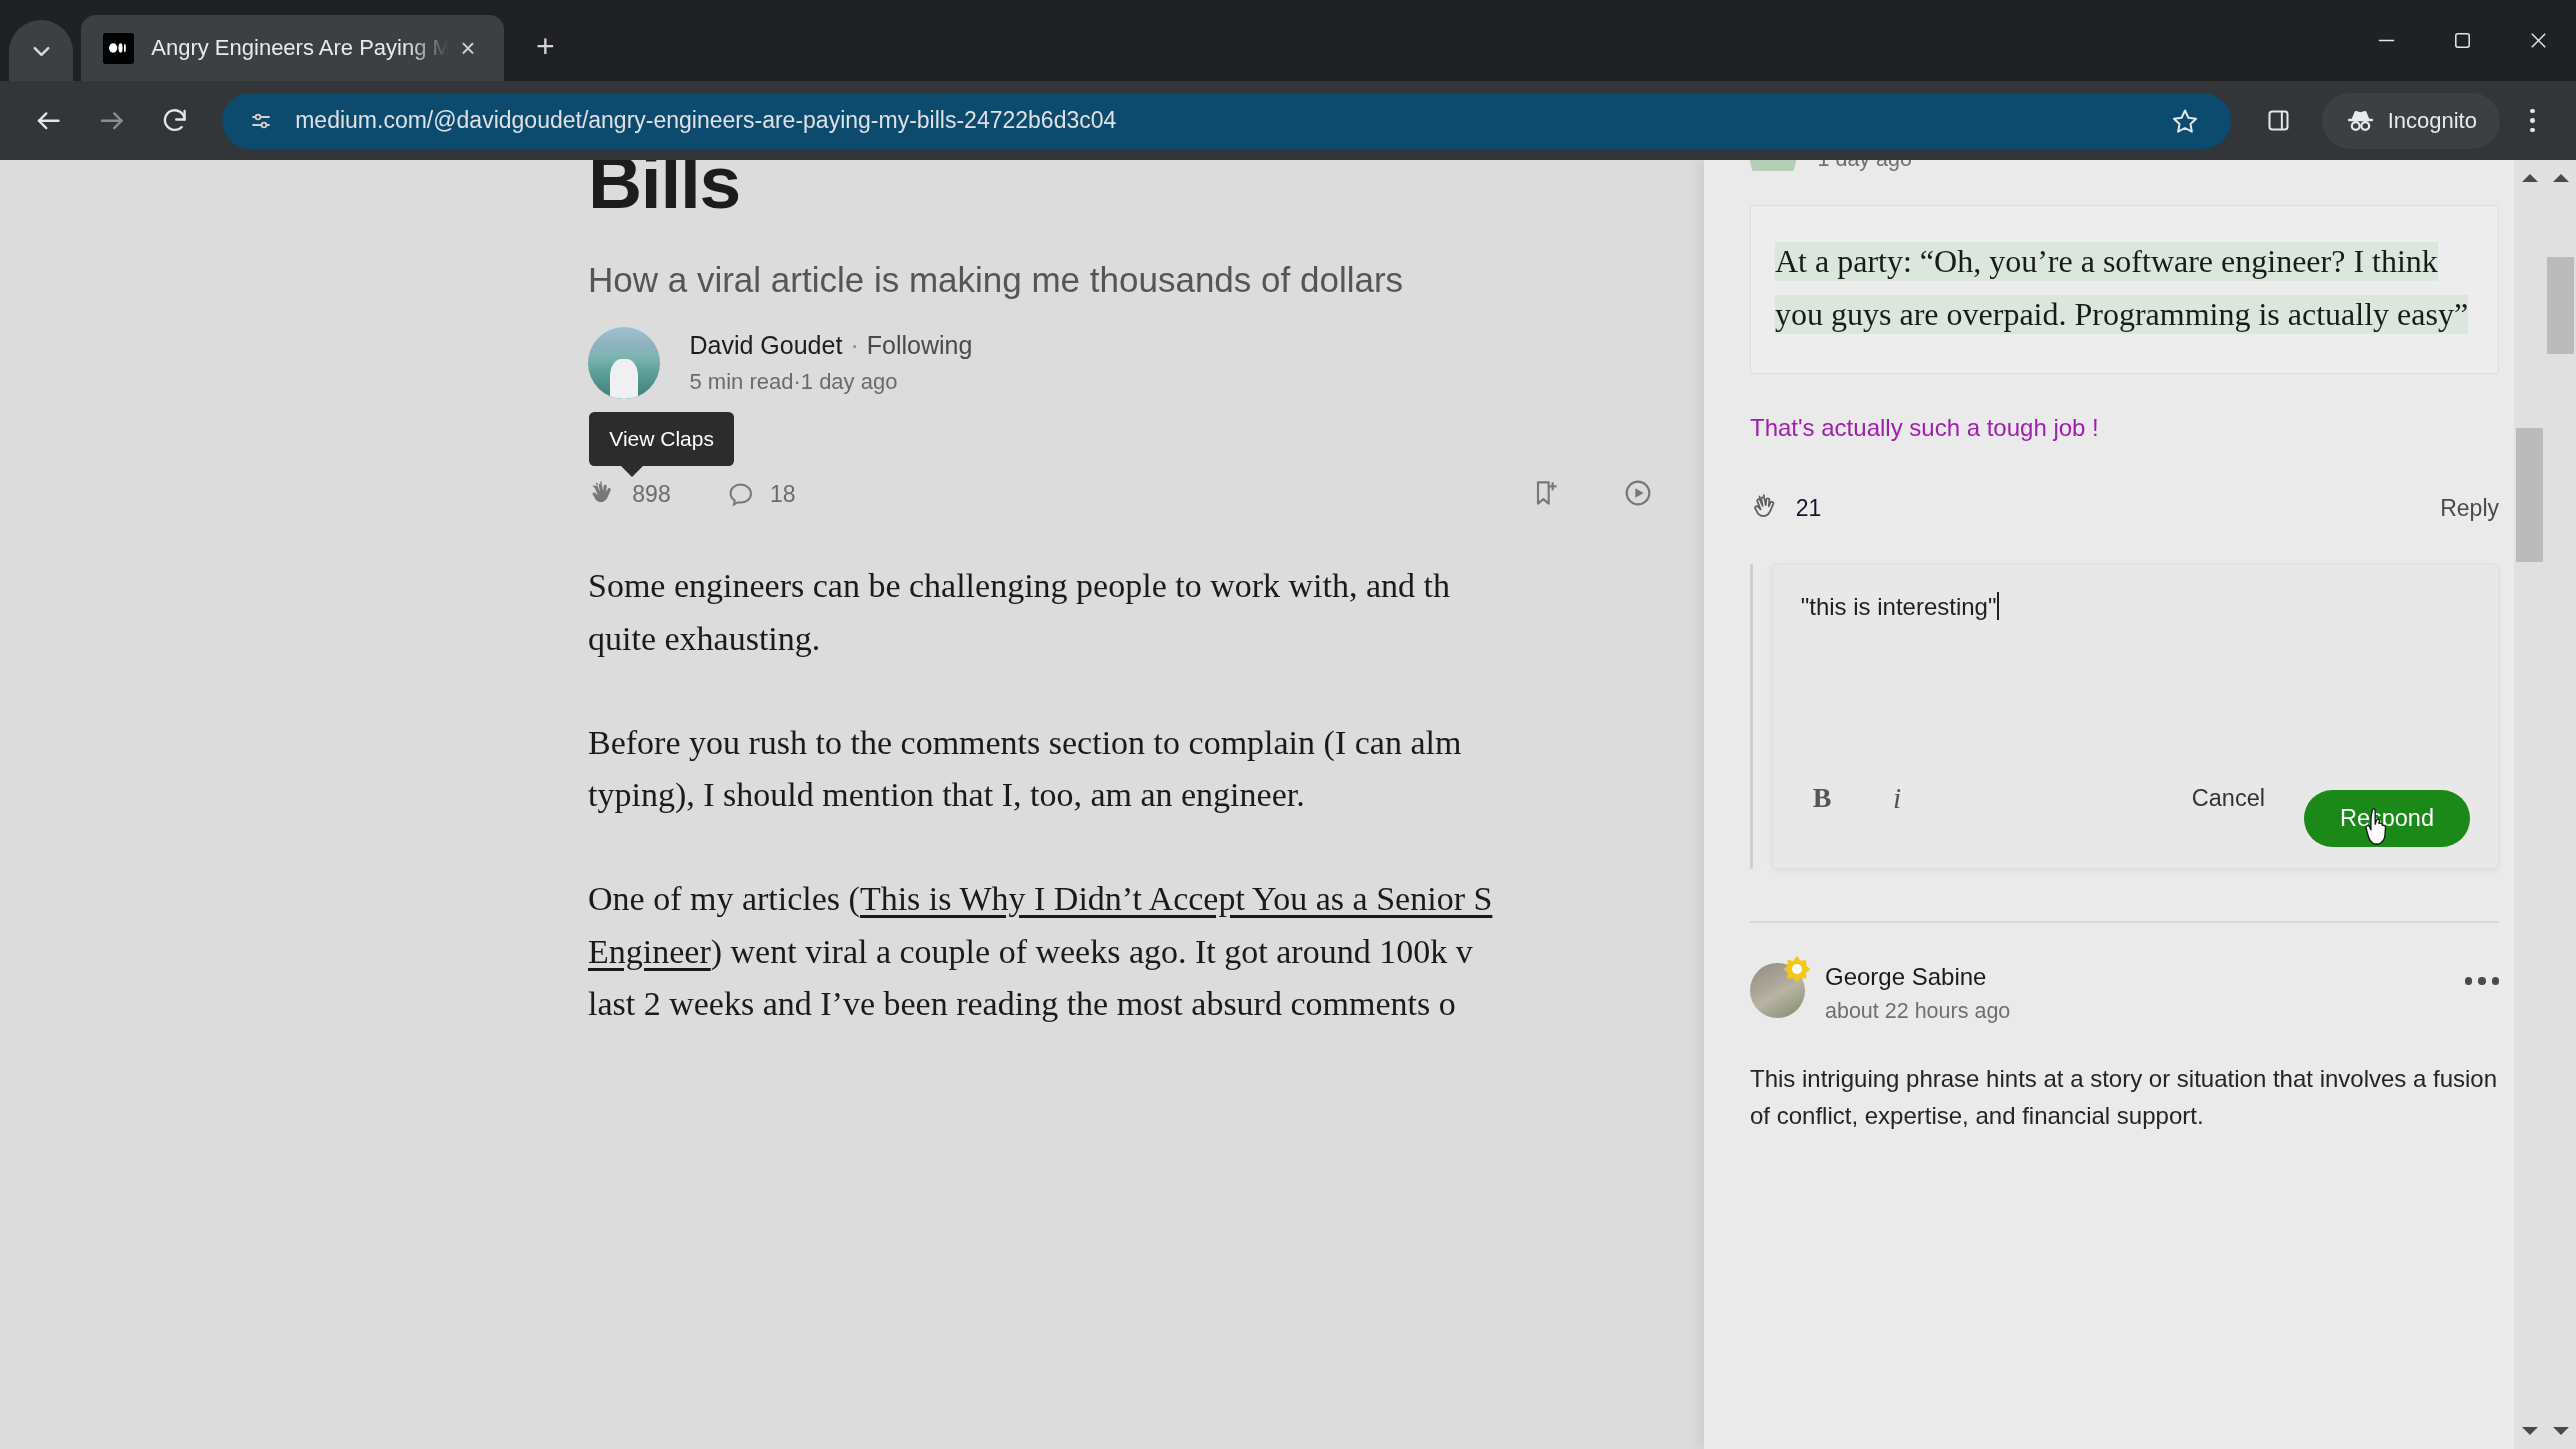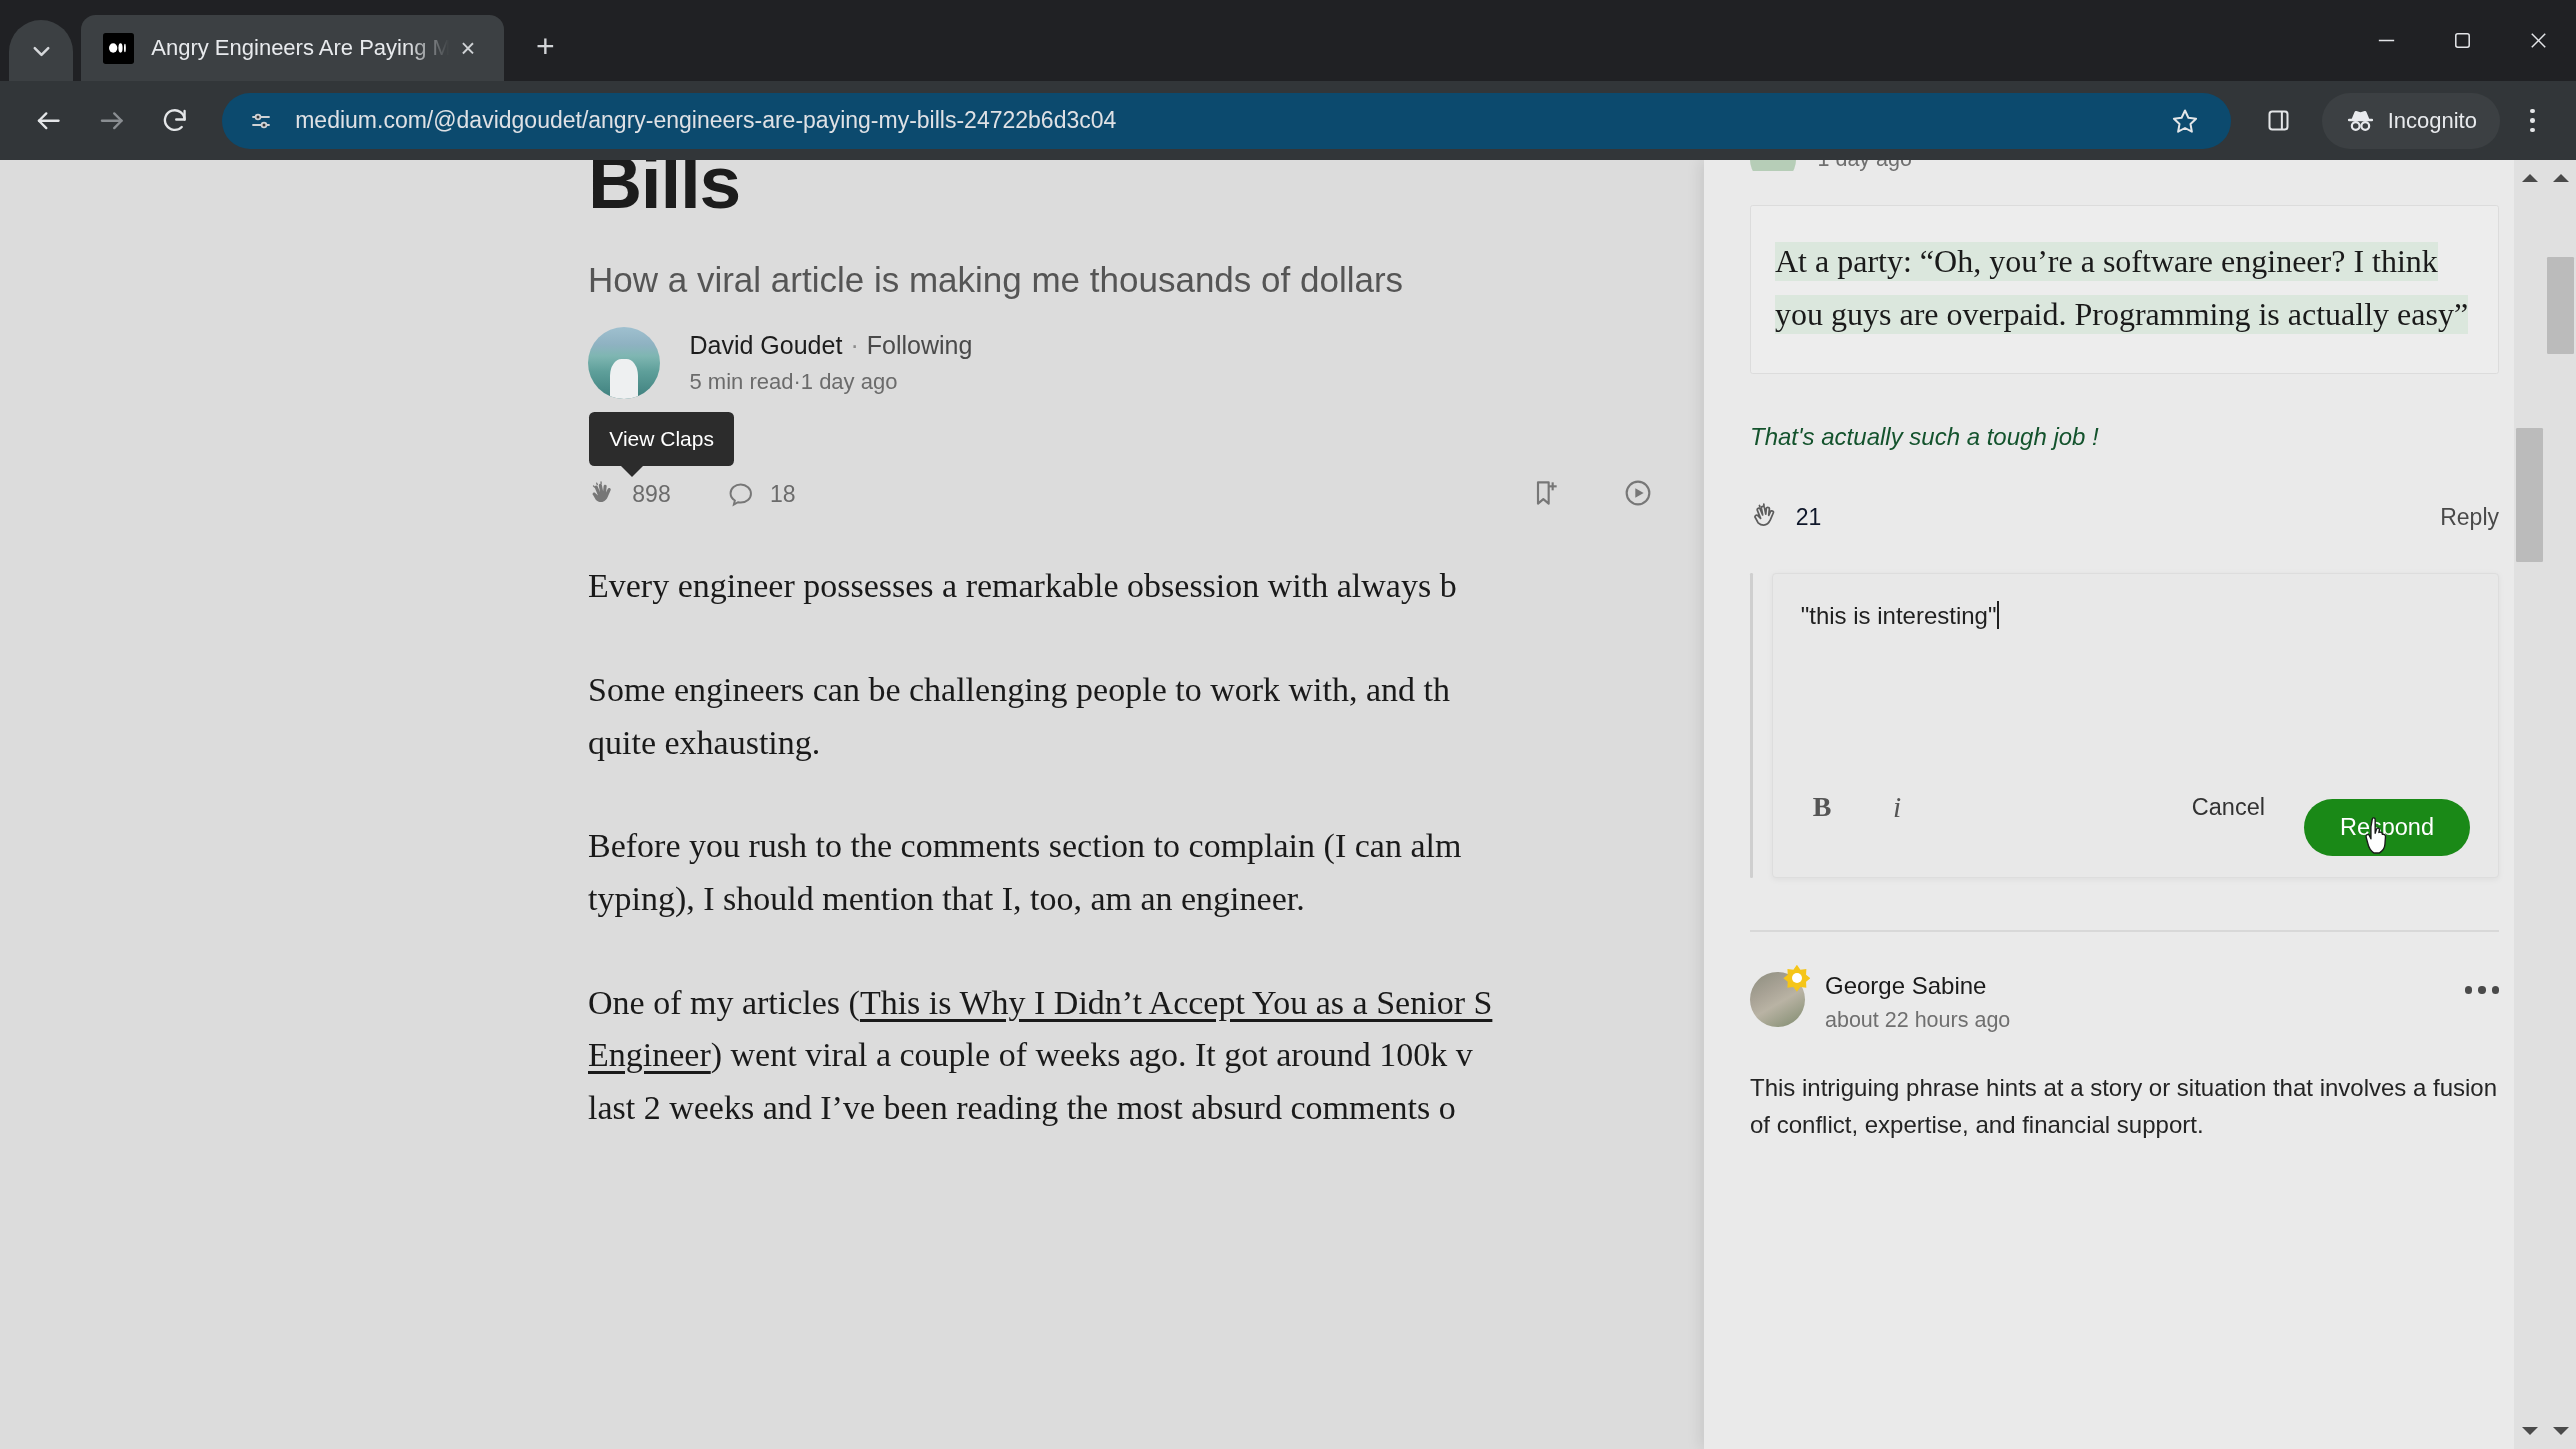"That's actually such a tough" .comment-body { color: #14532d -> #a21caf; font-style: italic -> none; margin-top: 45px -> 36px }
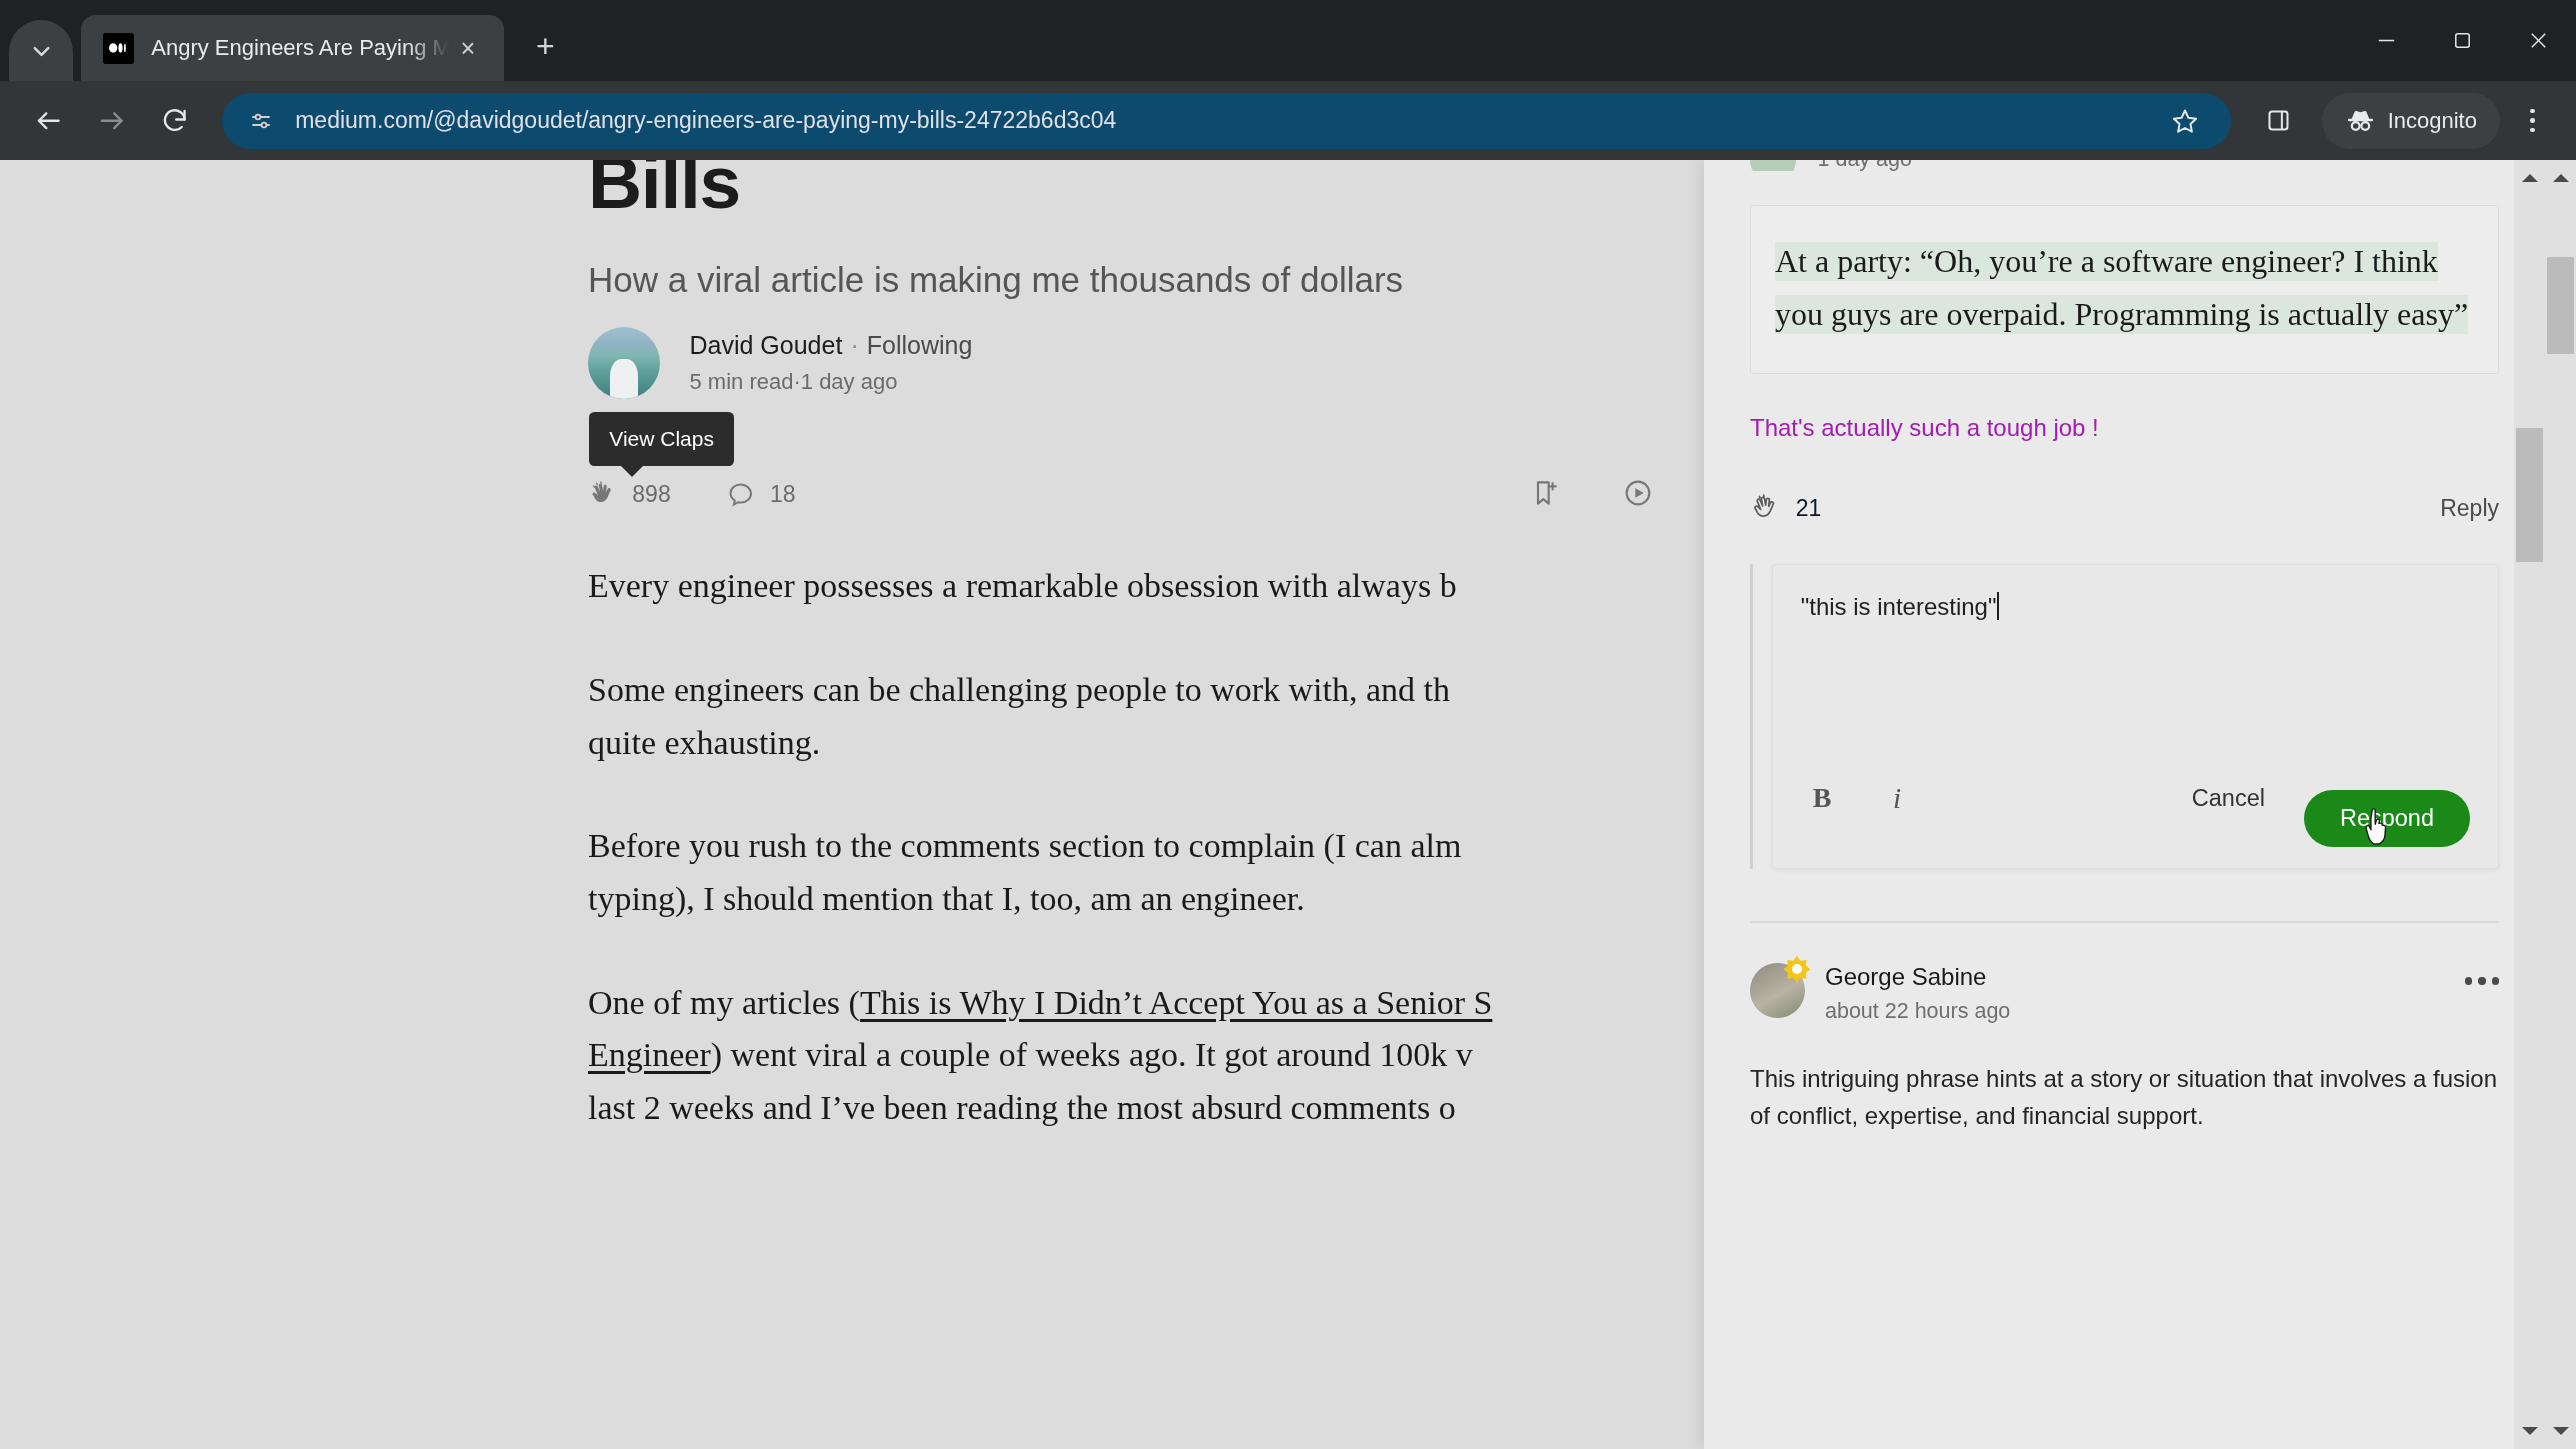"Every engineer possesses a remarkable" div.para { html: <div>Every engineer possesses a remarkable obsession with always b</div> -> none }
